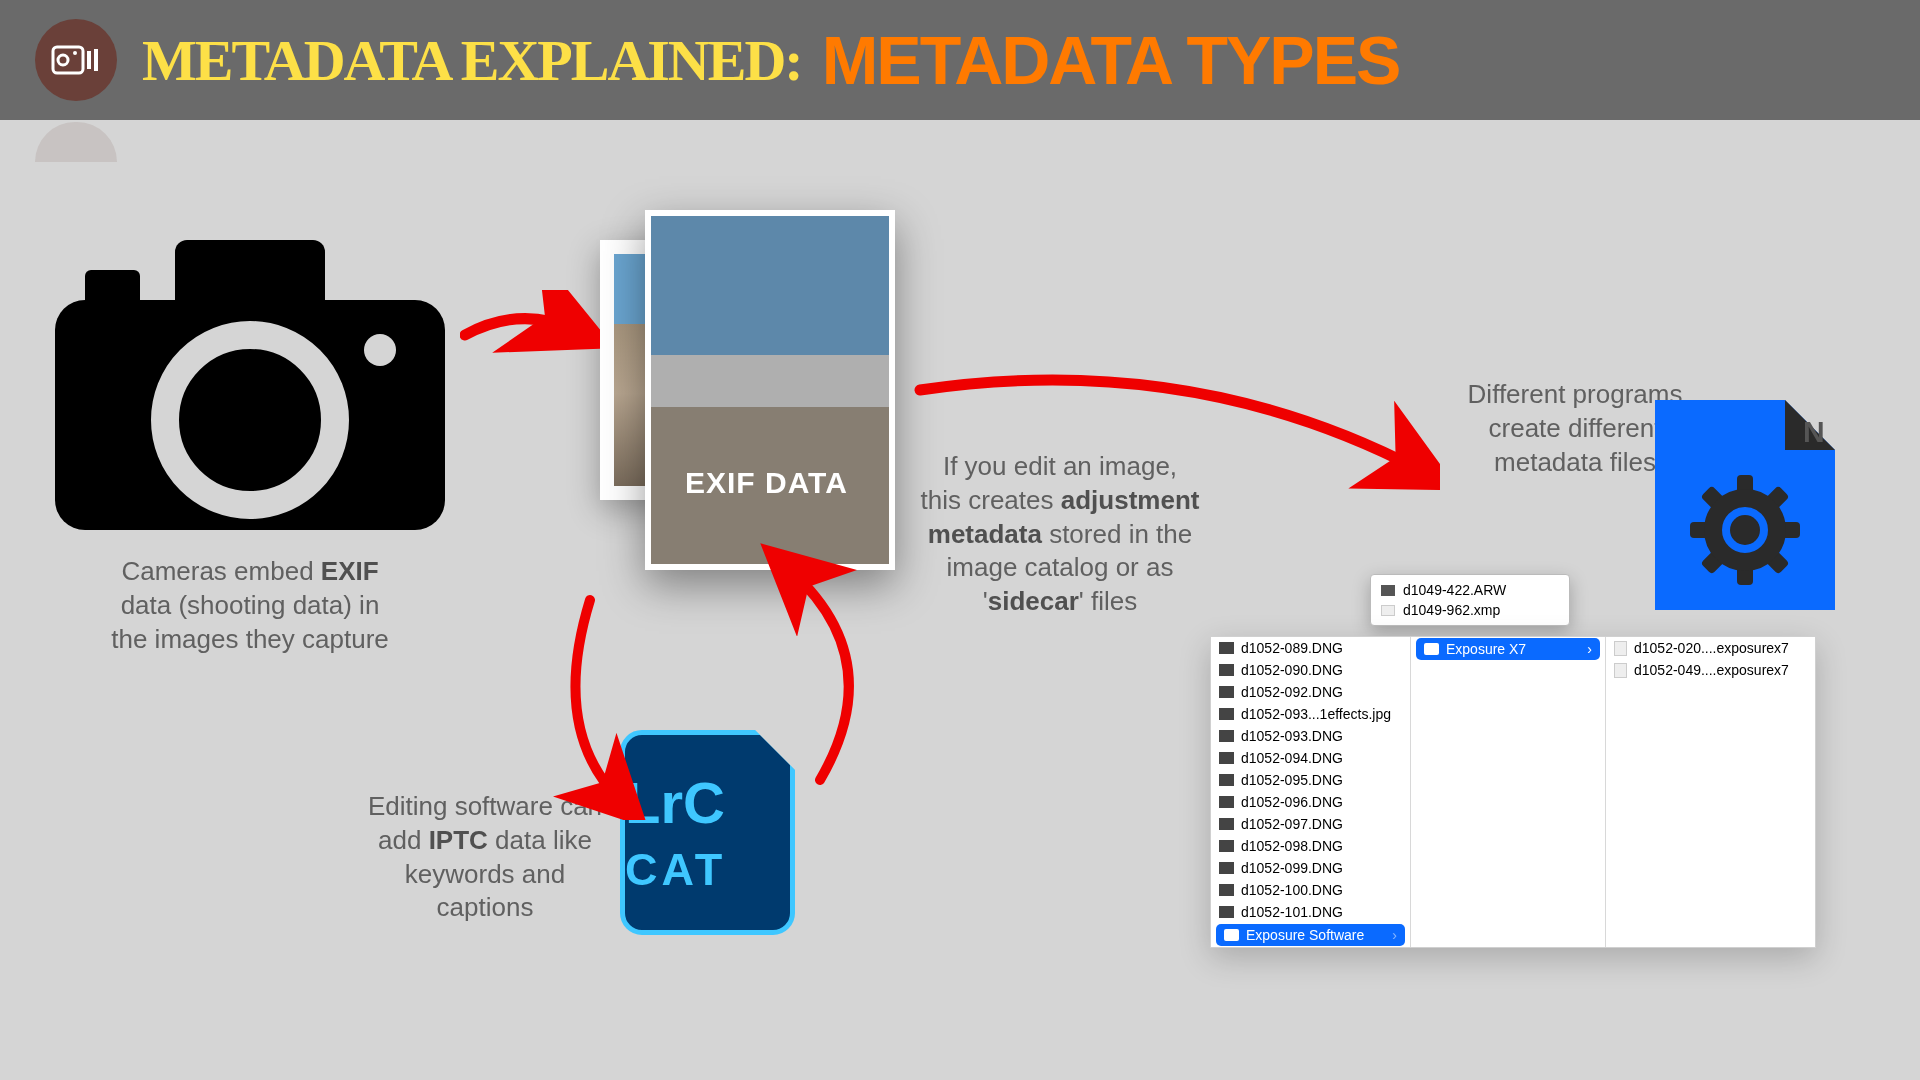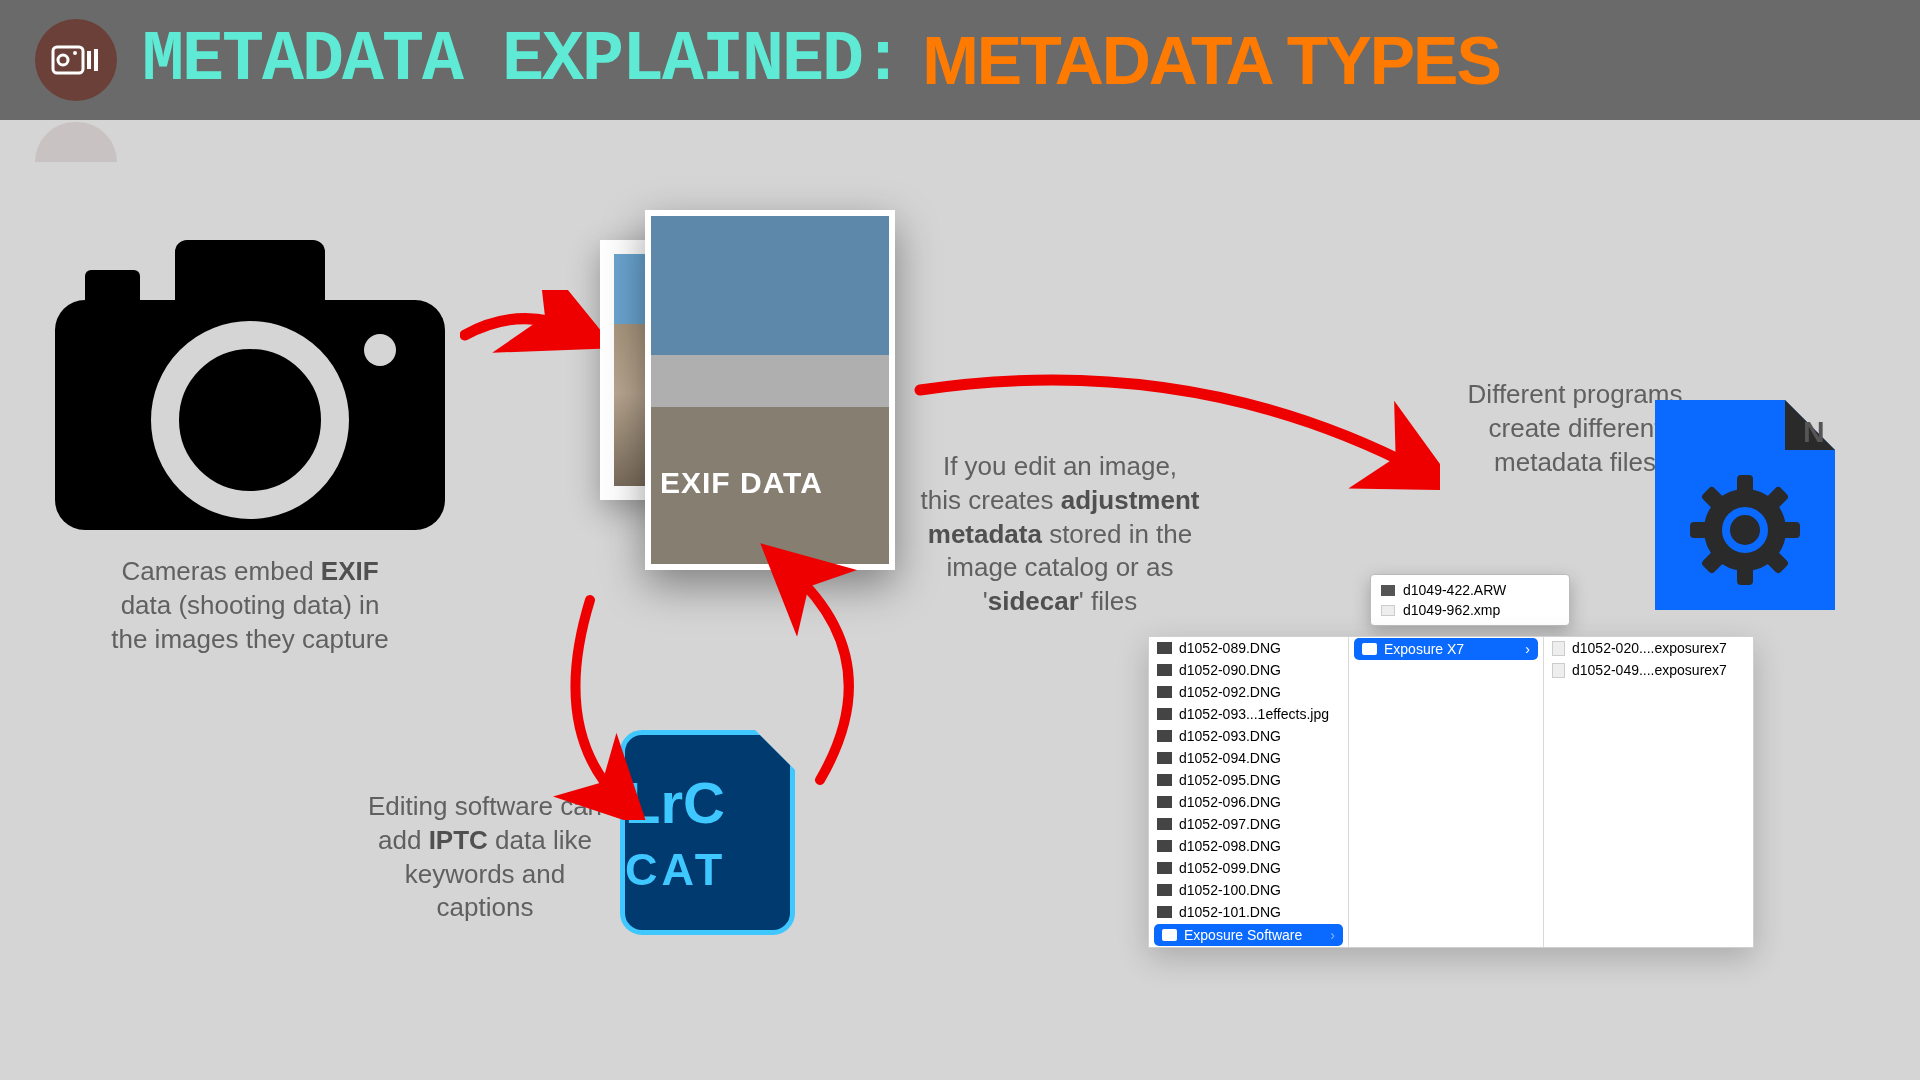"METADATA EXPLAINED:" .title-1 { color: #5eead4 -> #fde047; font-family: Liberation Mono, monospace -> Liberation Serif, serif; font-size: 70px -> 58px }
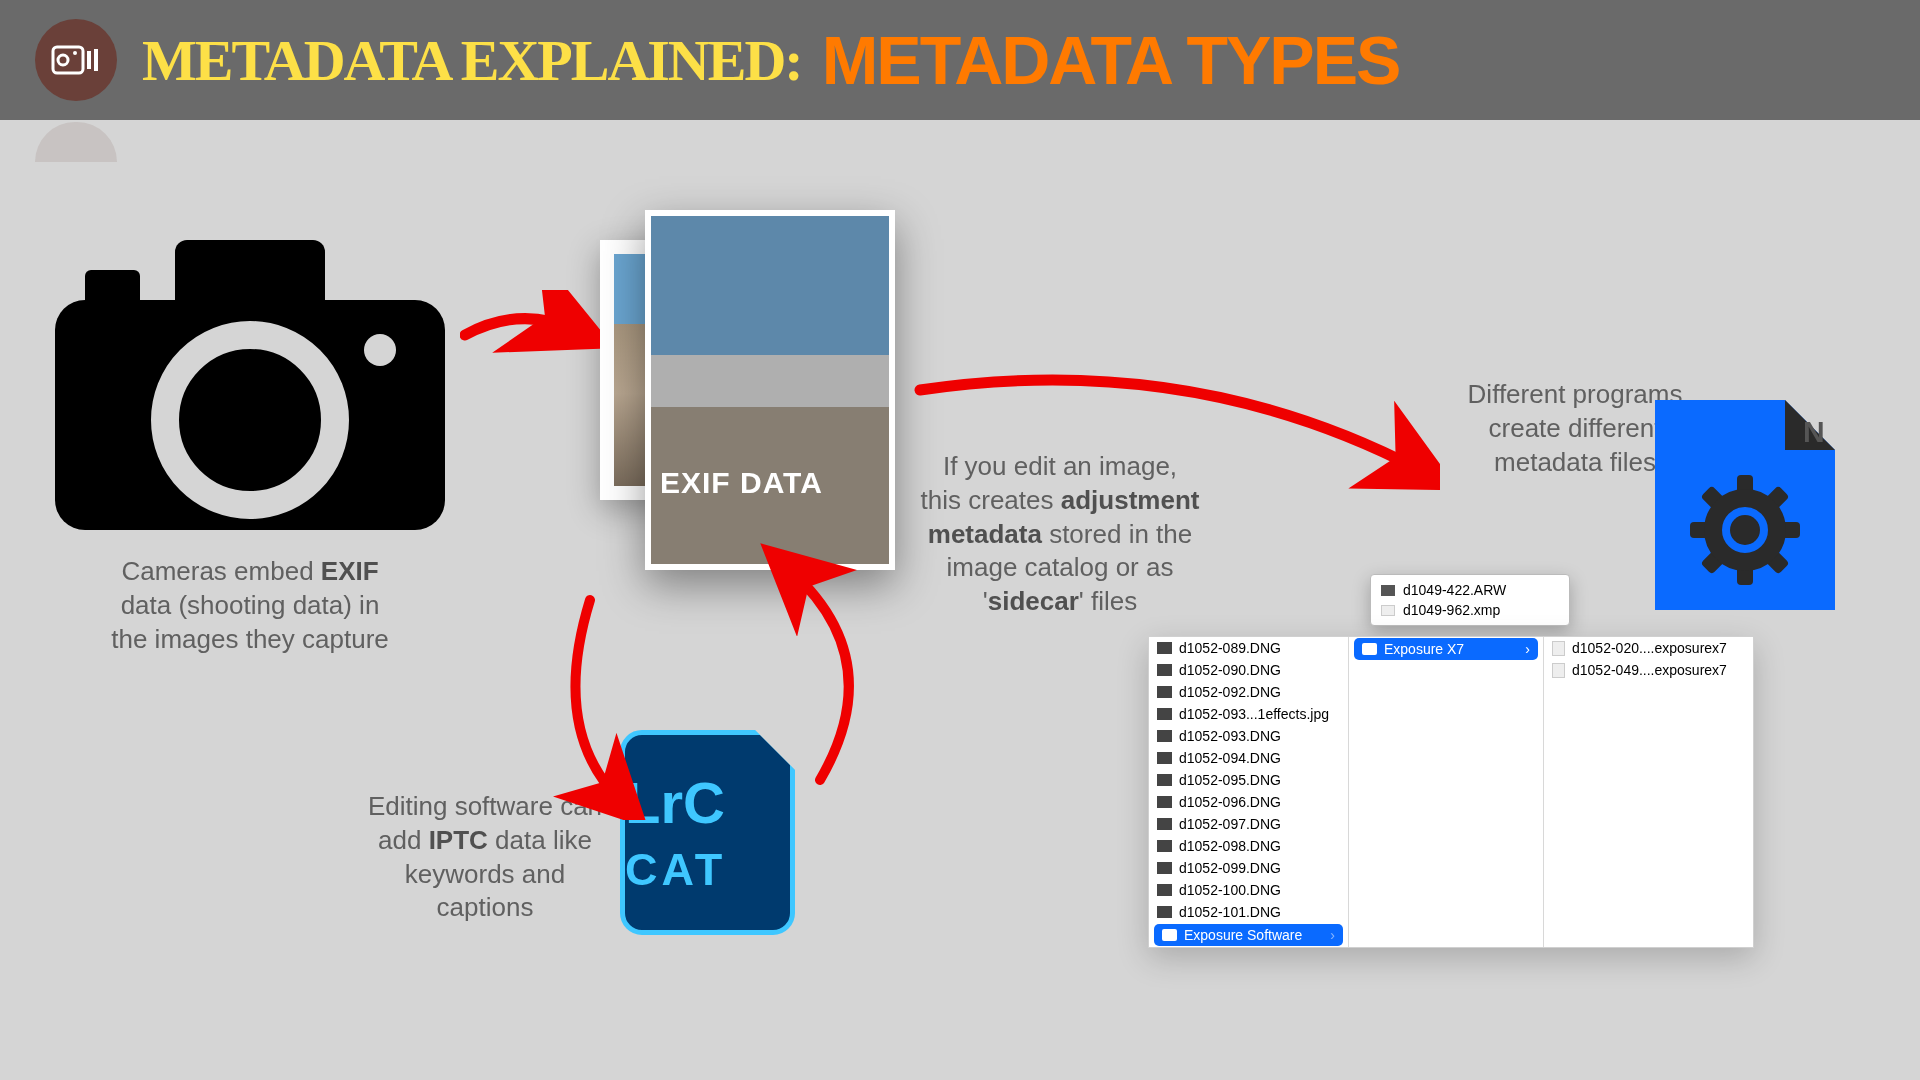"EXIF DATA" .exif-label { left: 15px -> 40px }
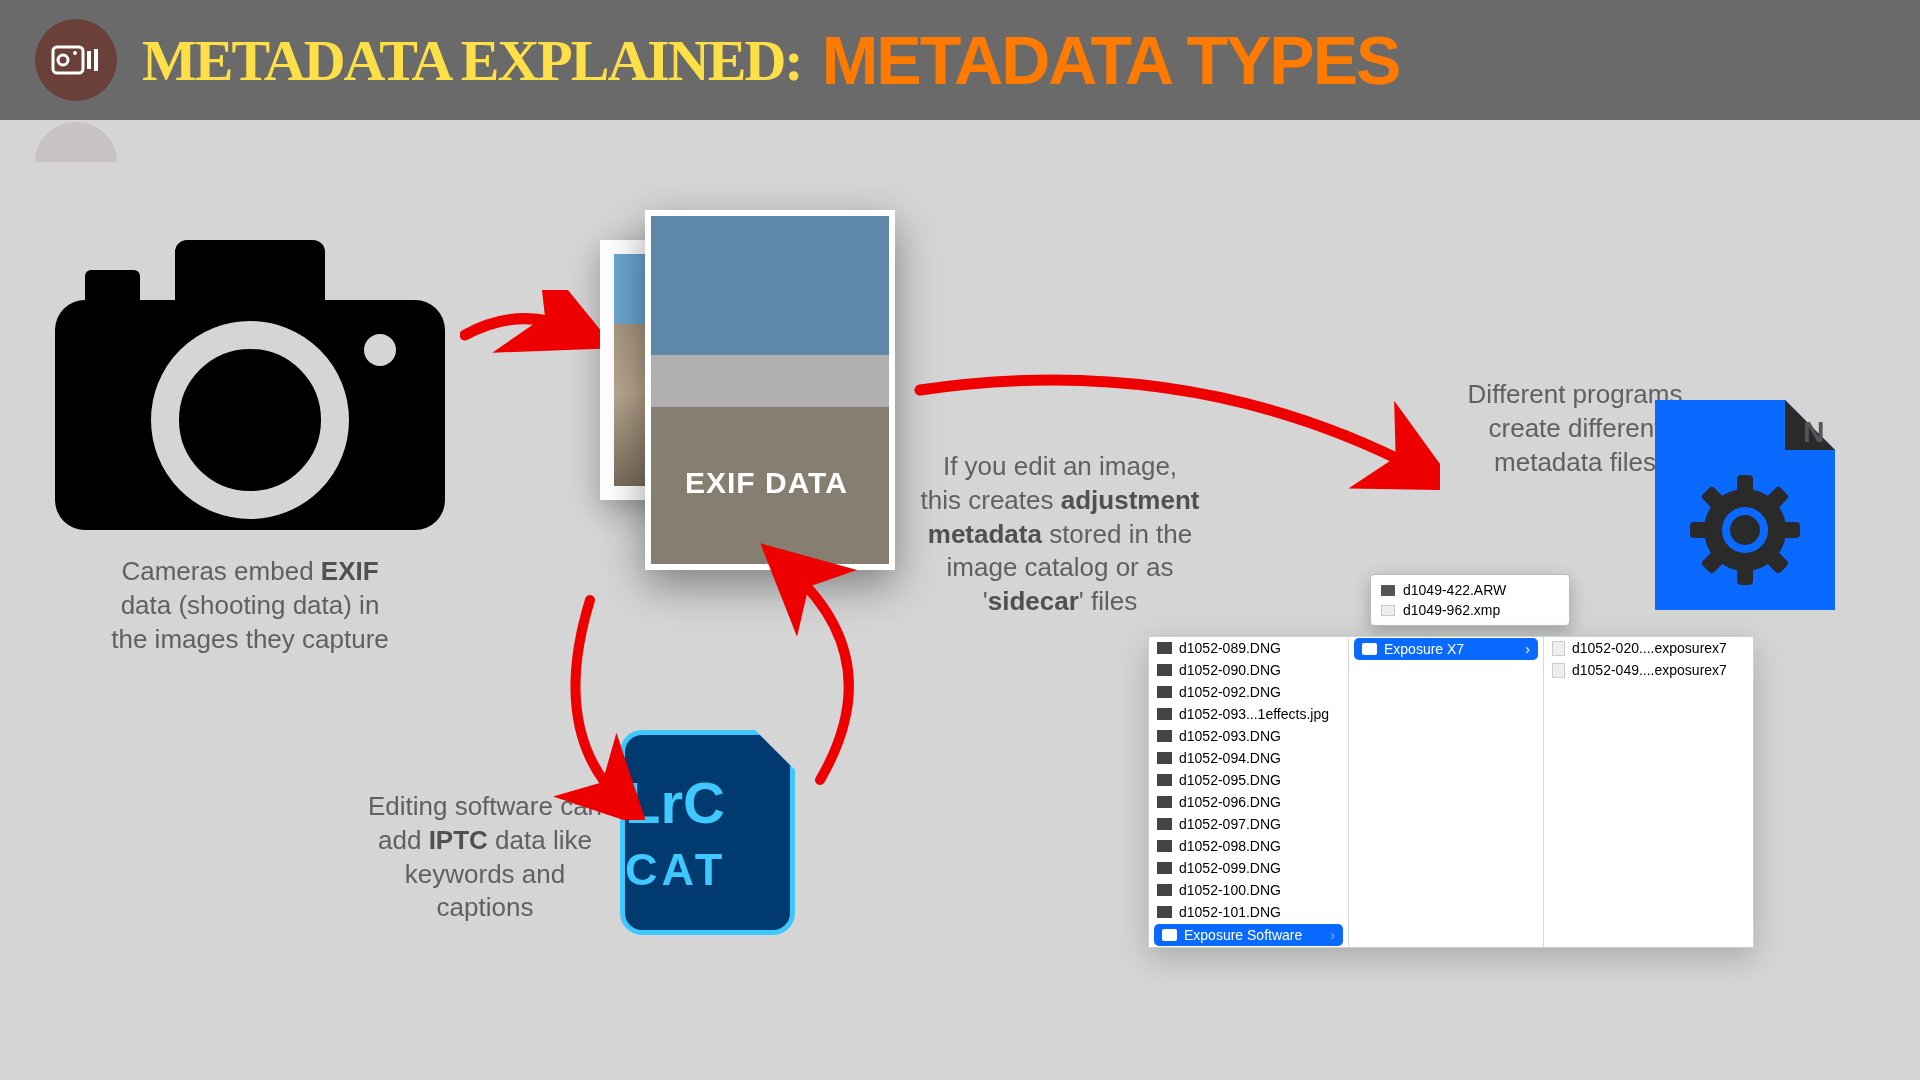"d1052-089.DNG" .finder { left: 1148px -> 1210px }
